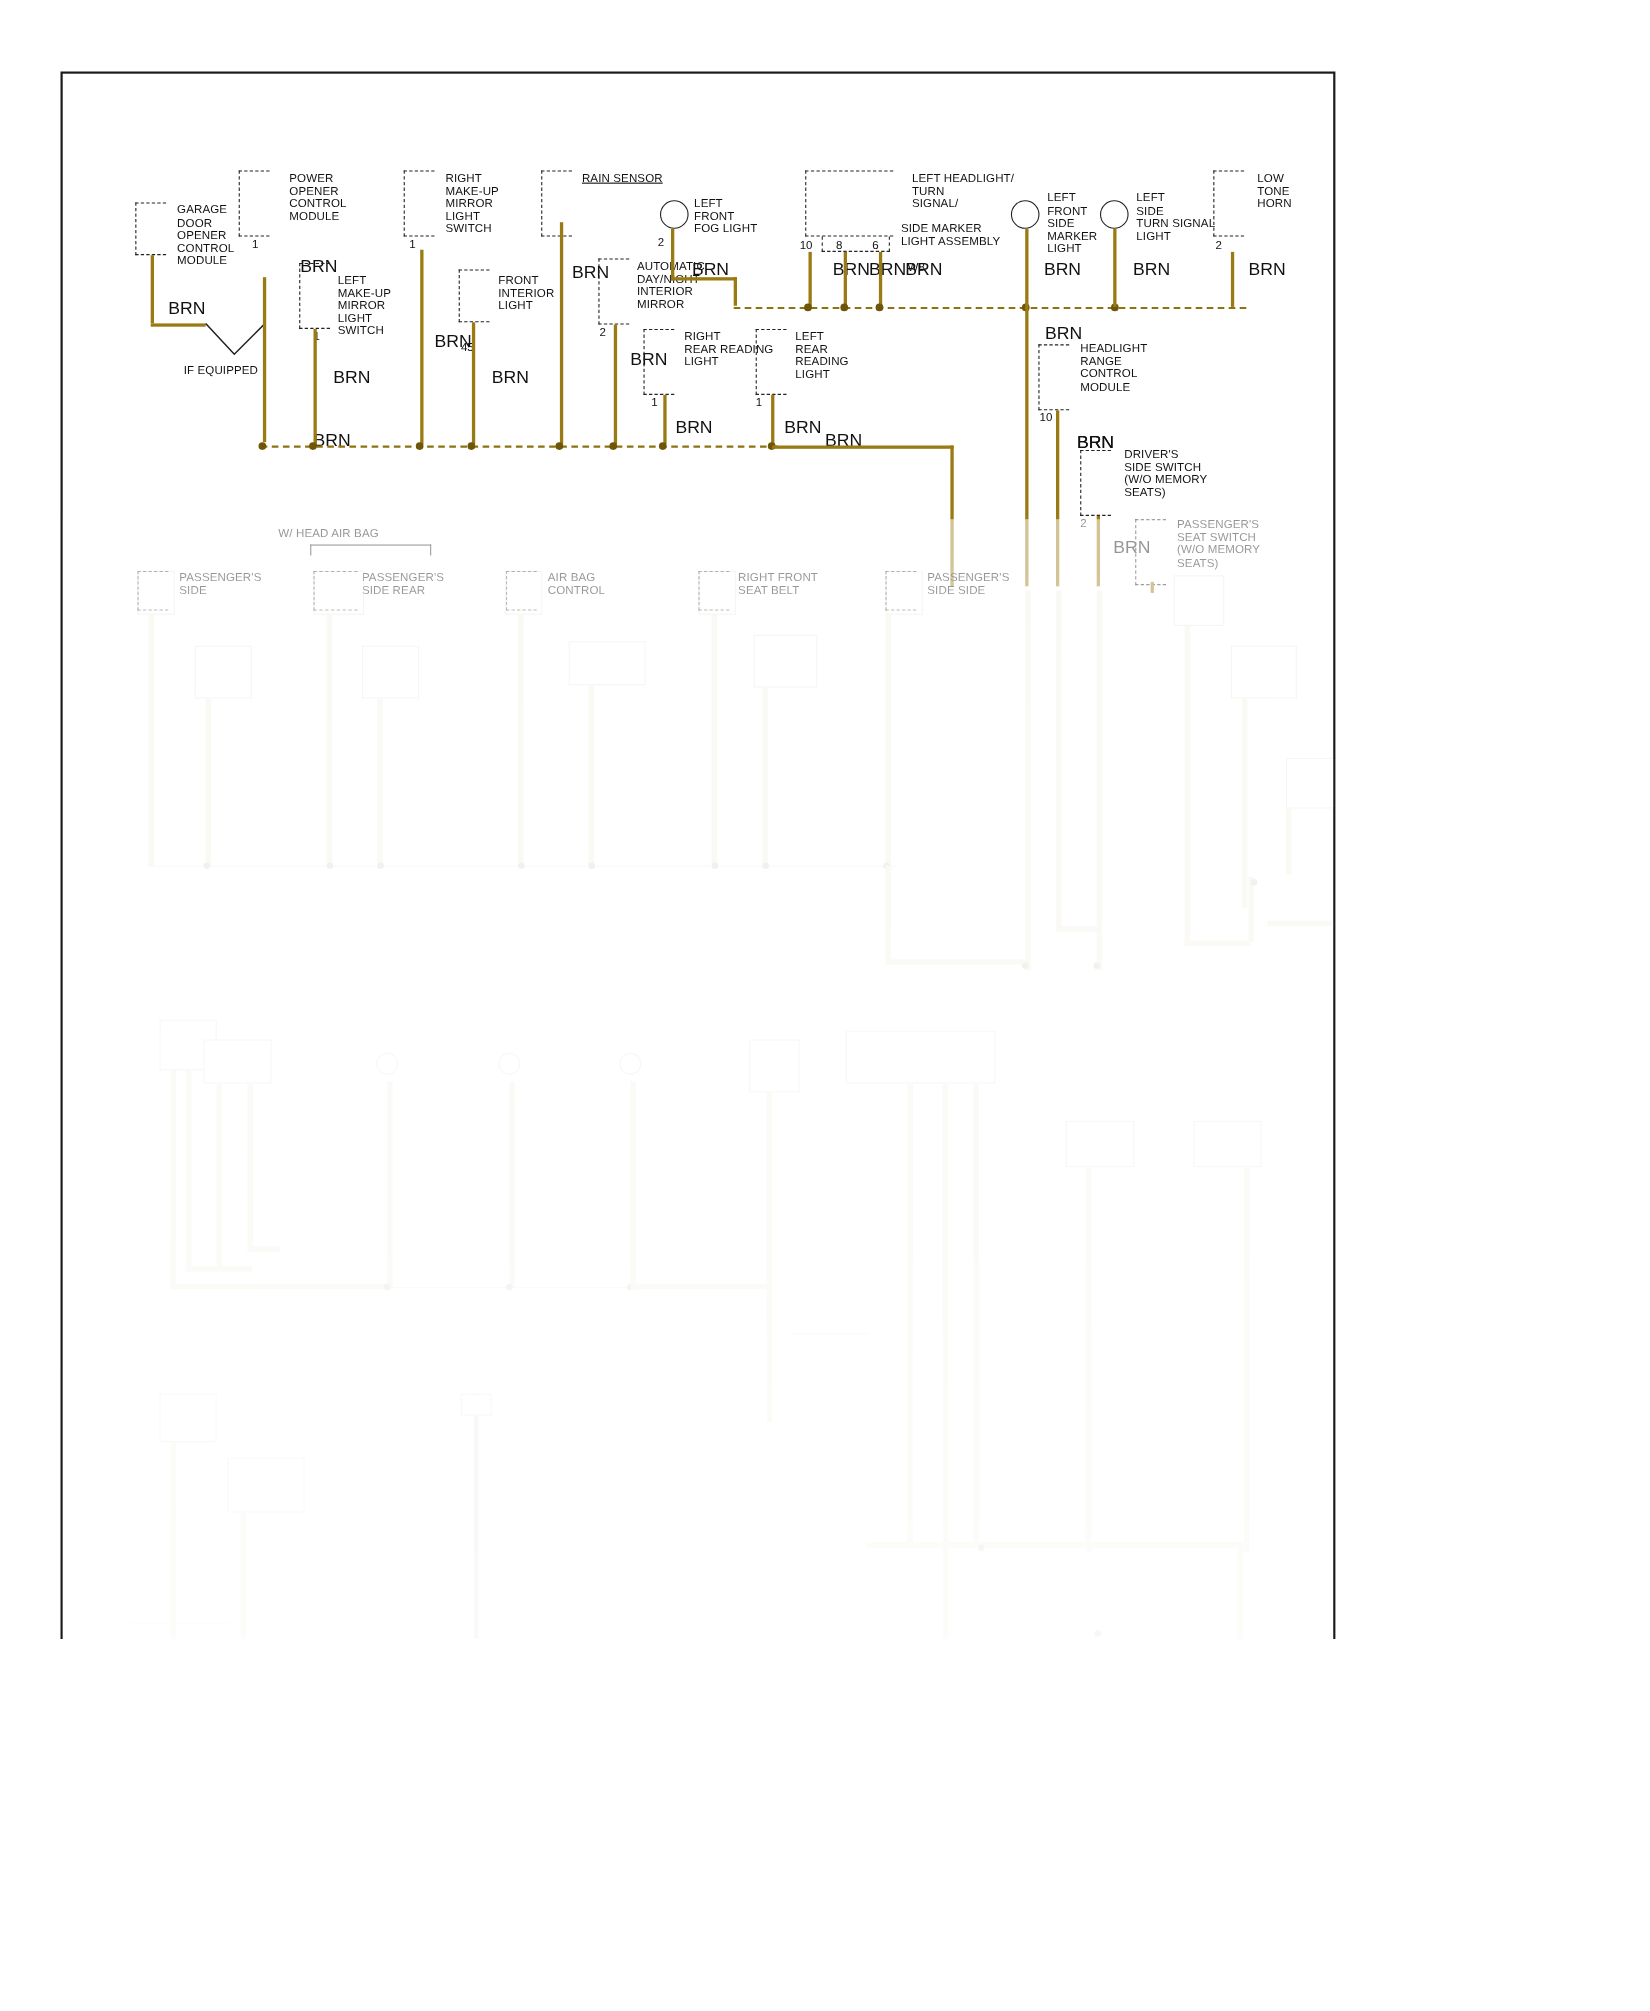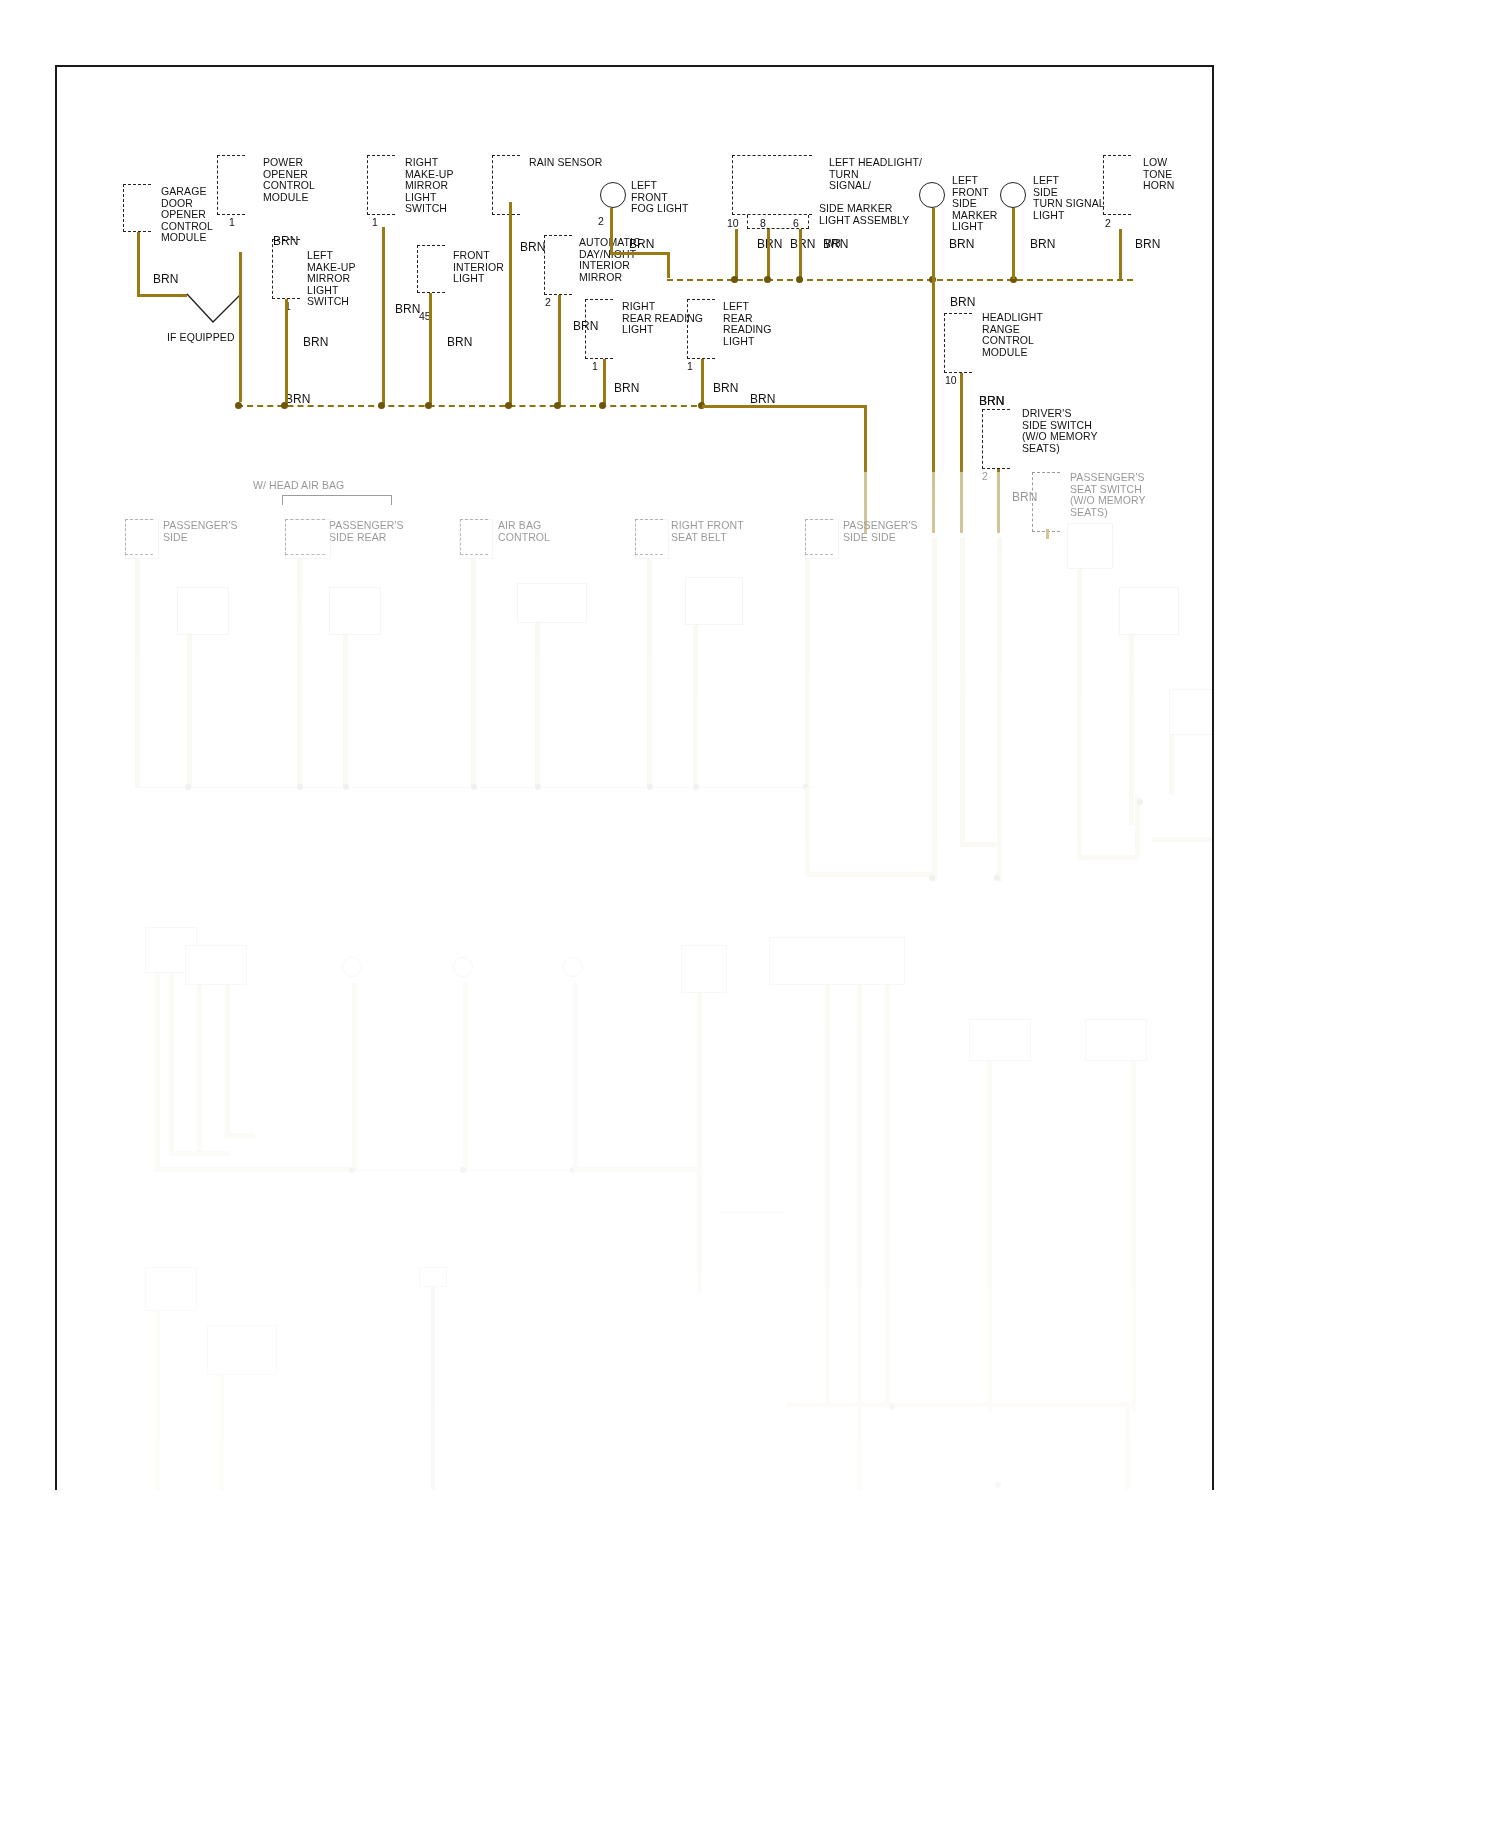"RAIN SENSOR" div.txt { text-decoration: none -> underline }
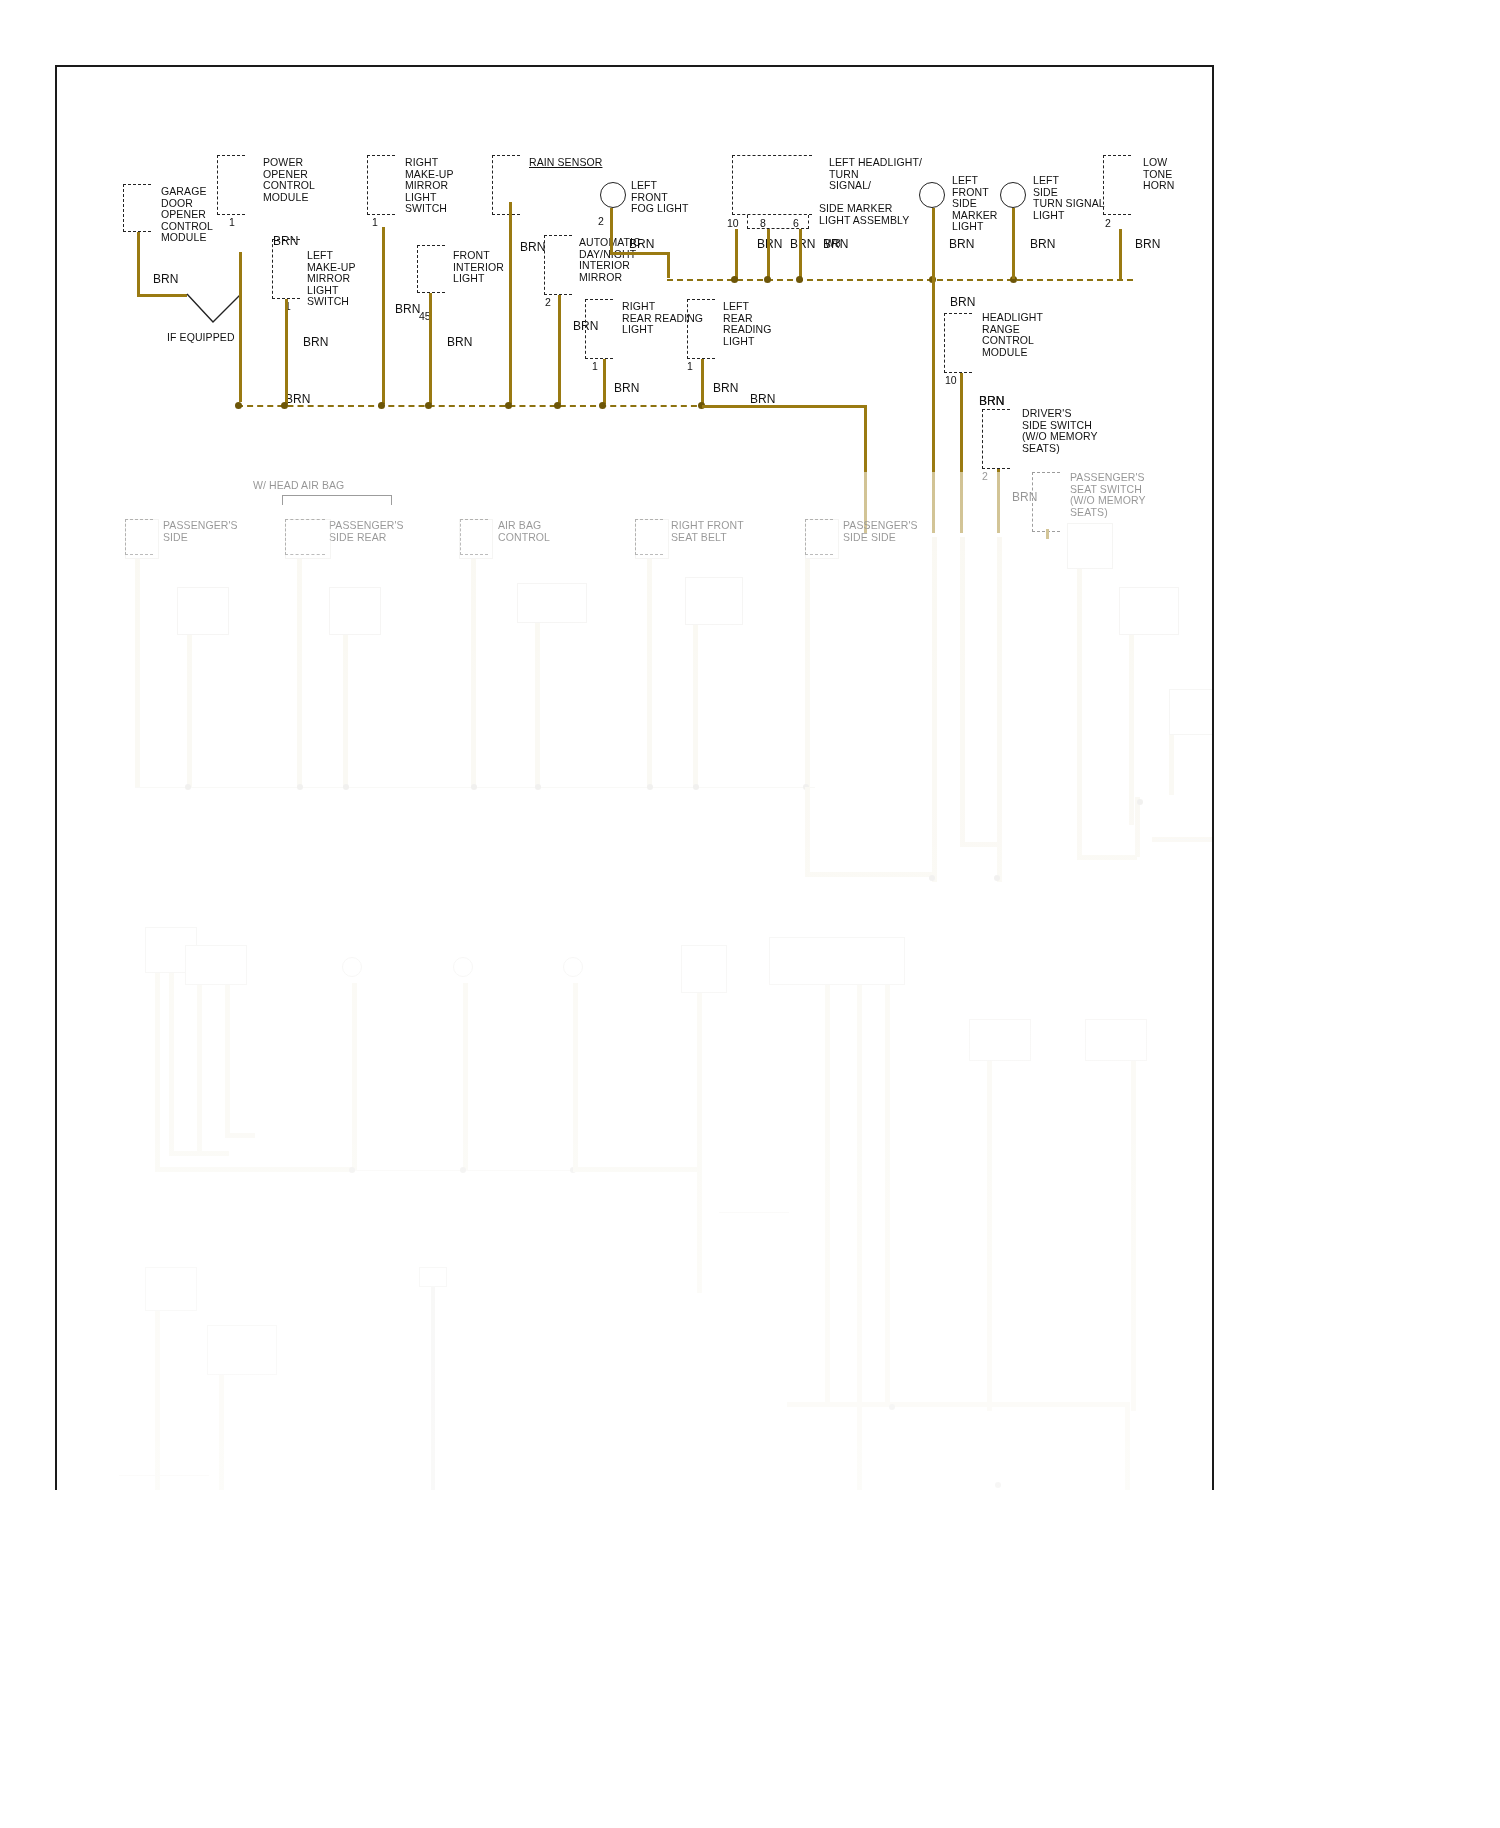"BRN" .brn { font-size: 12px -> 16px }
